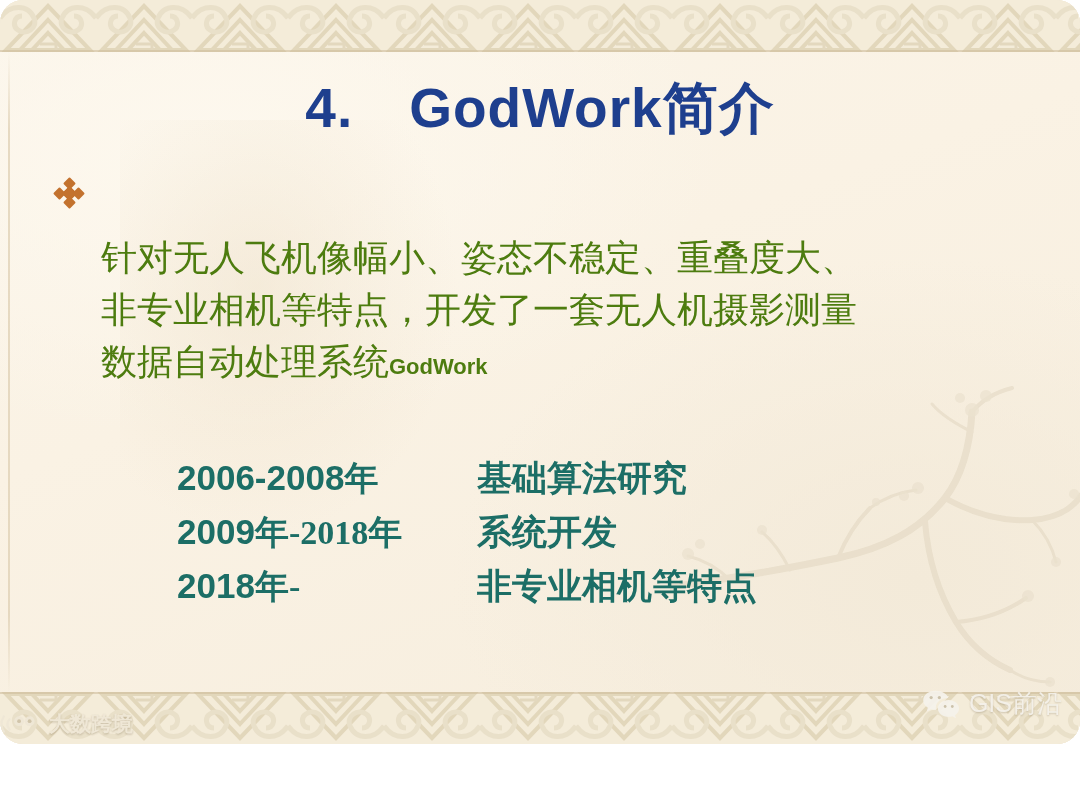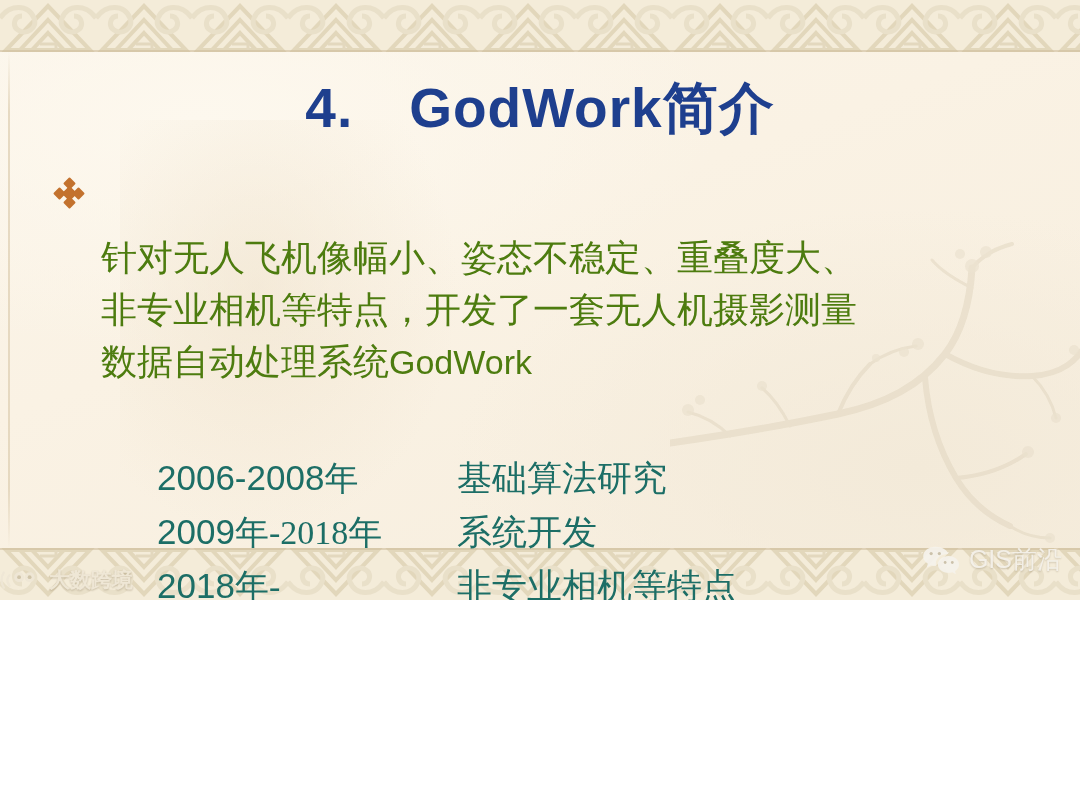"4. GodWork简介" #slide { border-radius: none -> 23px; height: 600px -> 744px }
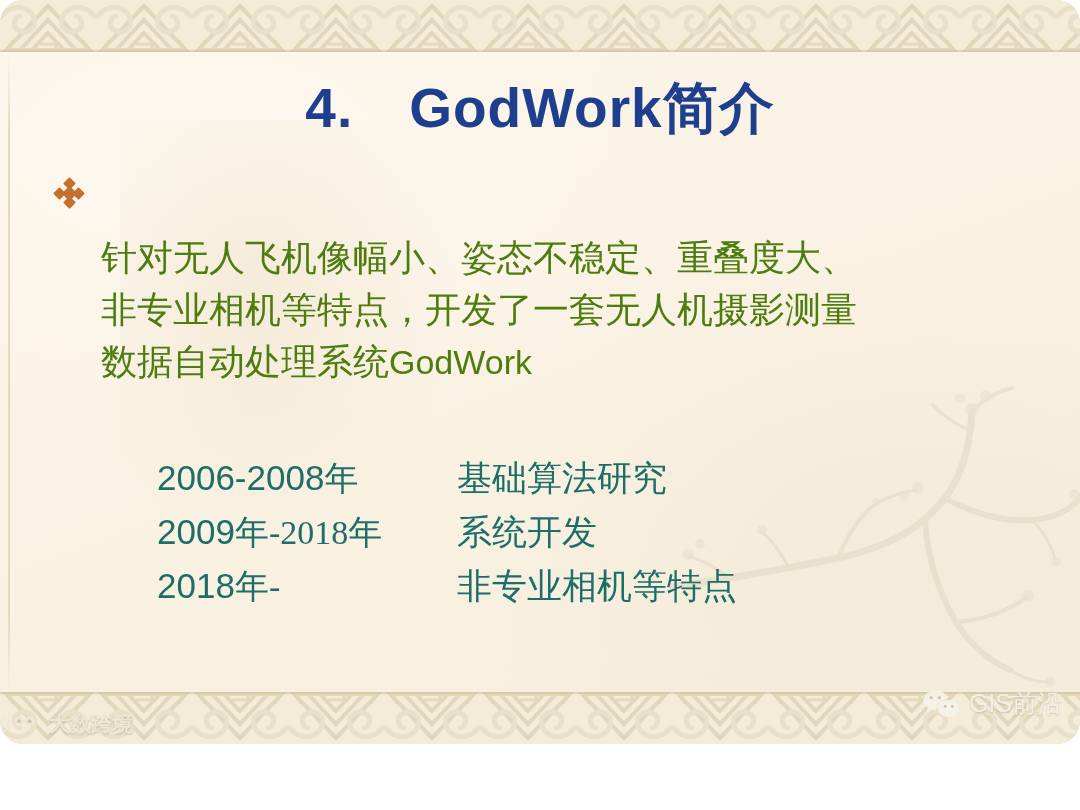"GodWork" .para .en { font-size: 34px -> 22px; font-weight: 400 -> 700 }
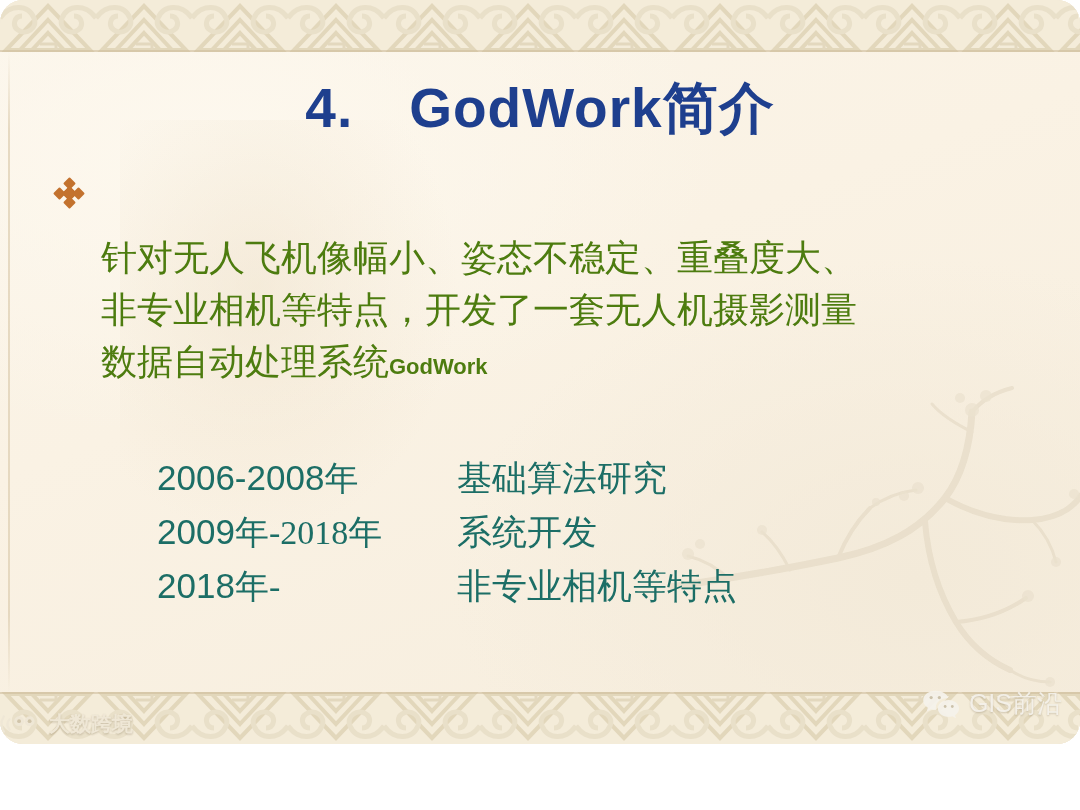"2006-2008年" .timeline { font-weight: none -> bold; left: 157px -> 177px }
